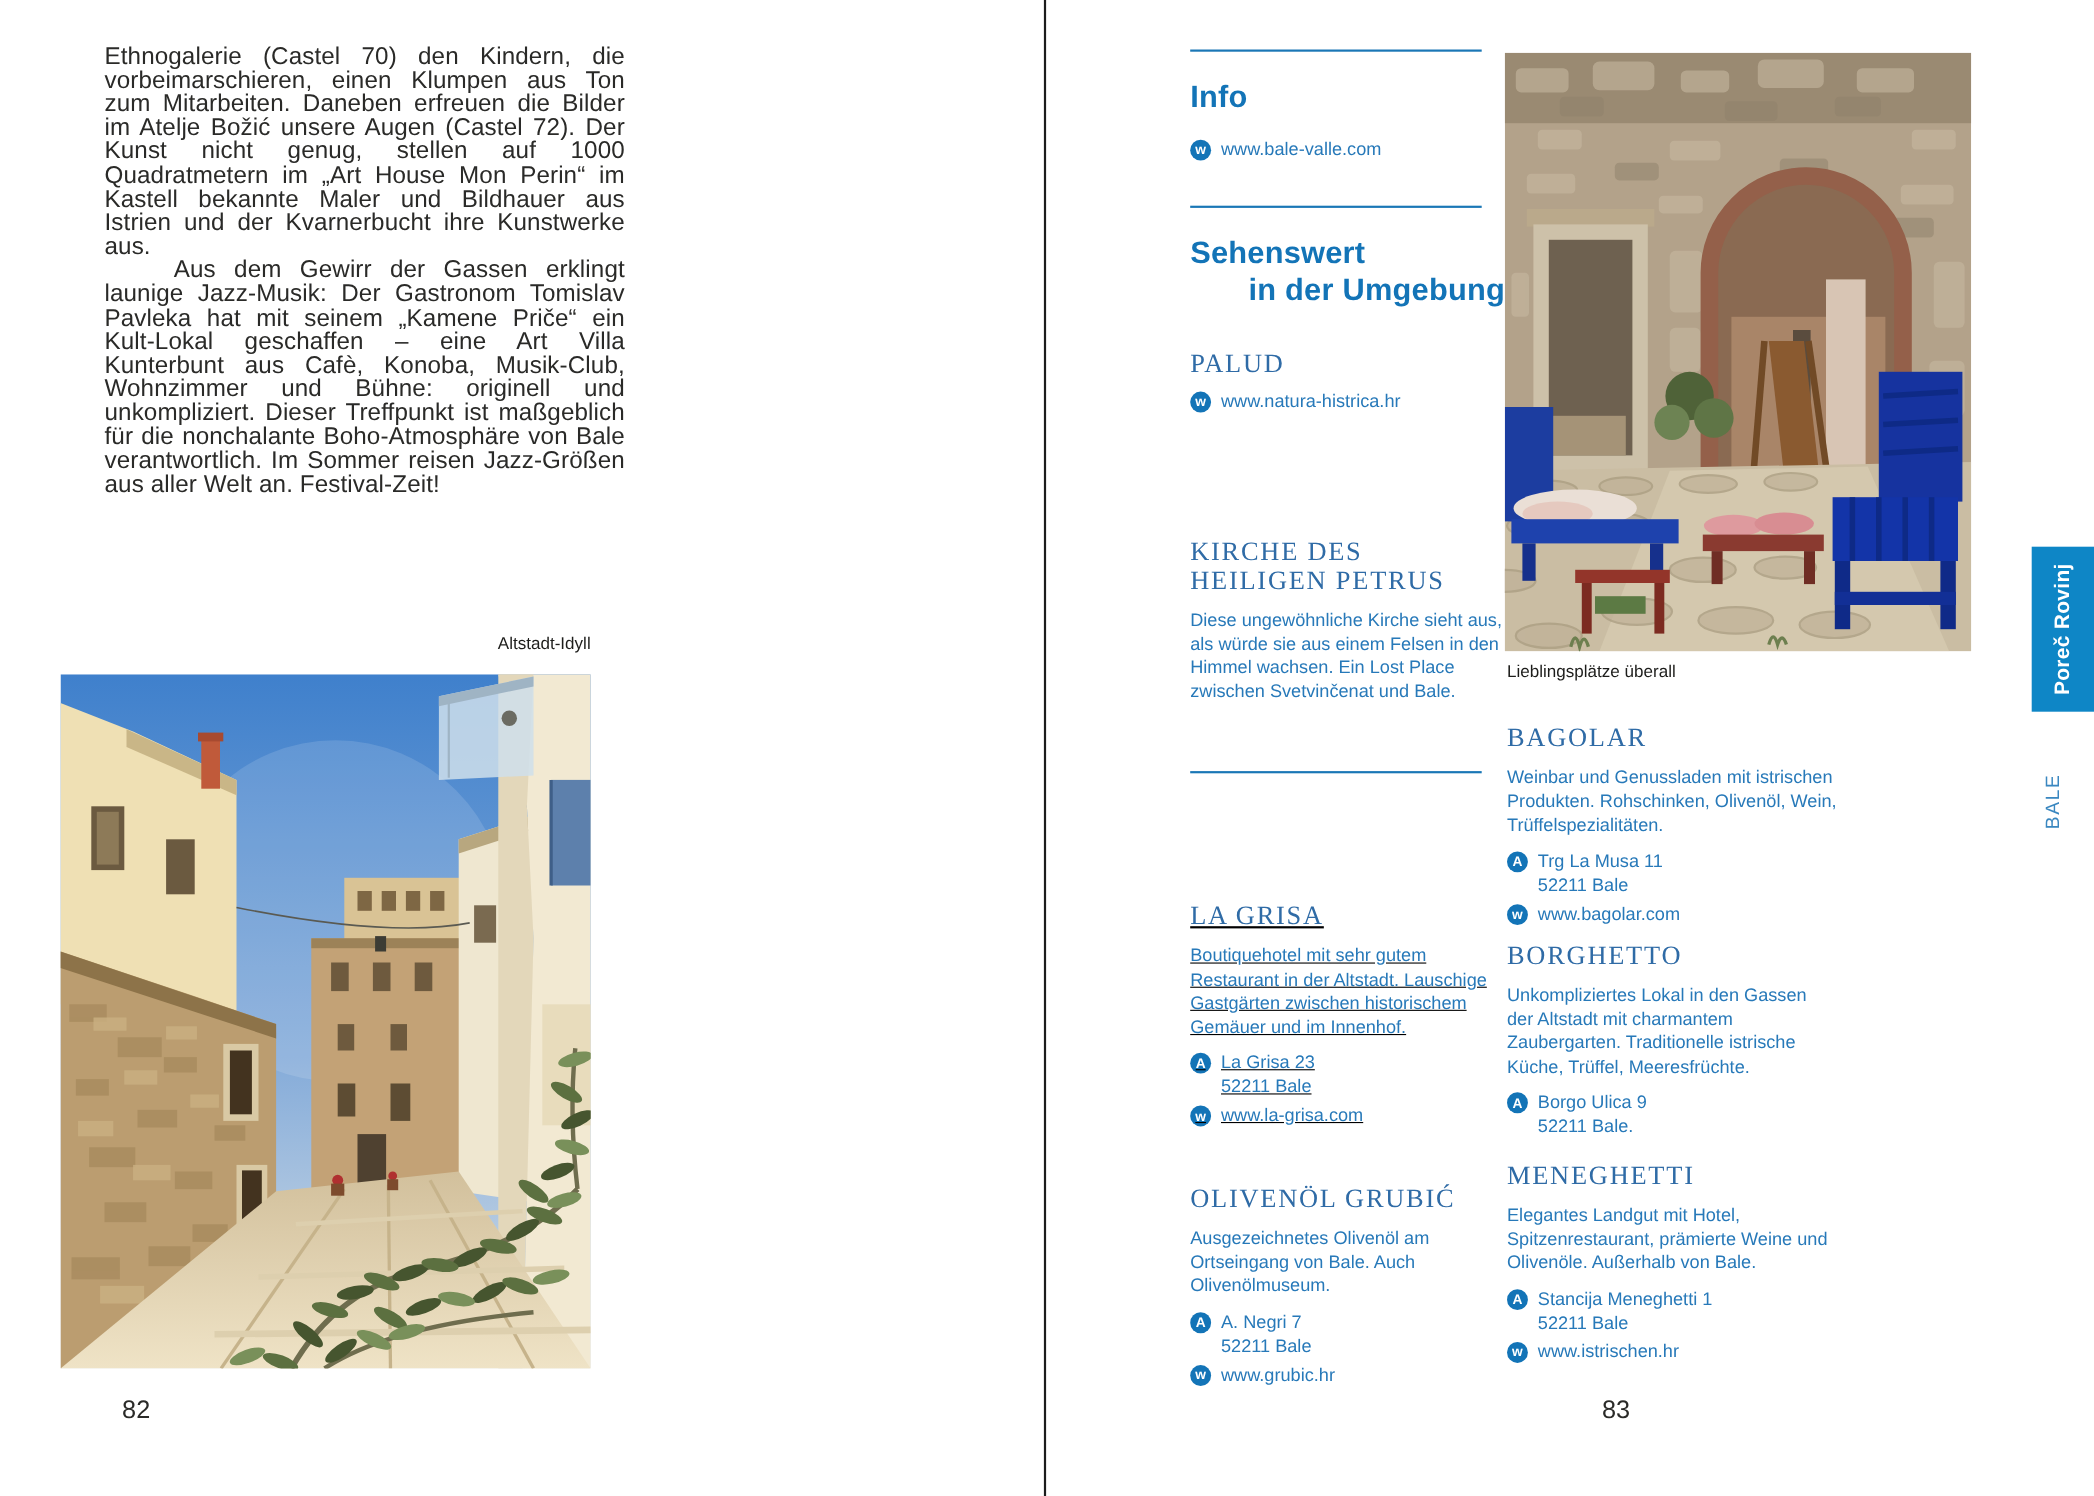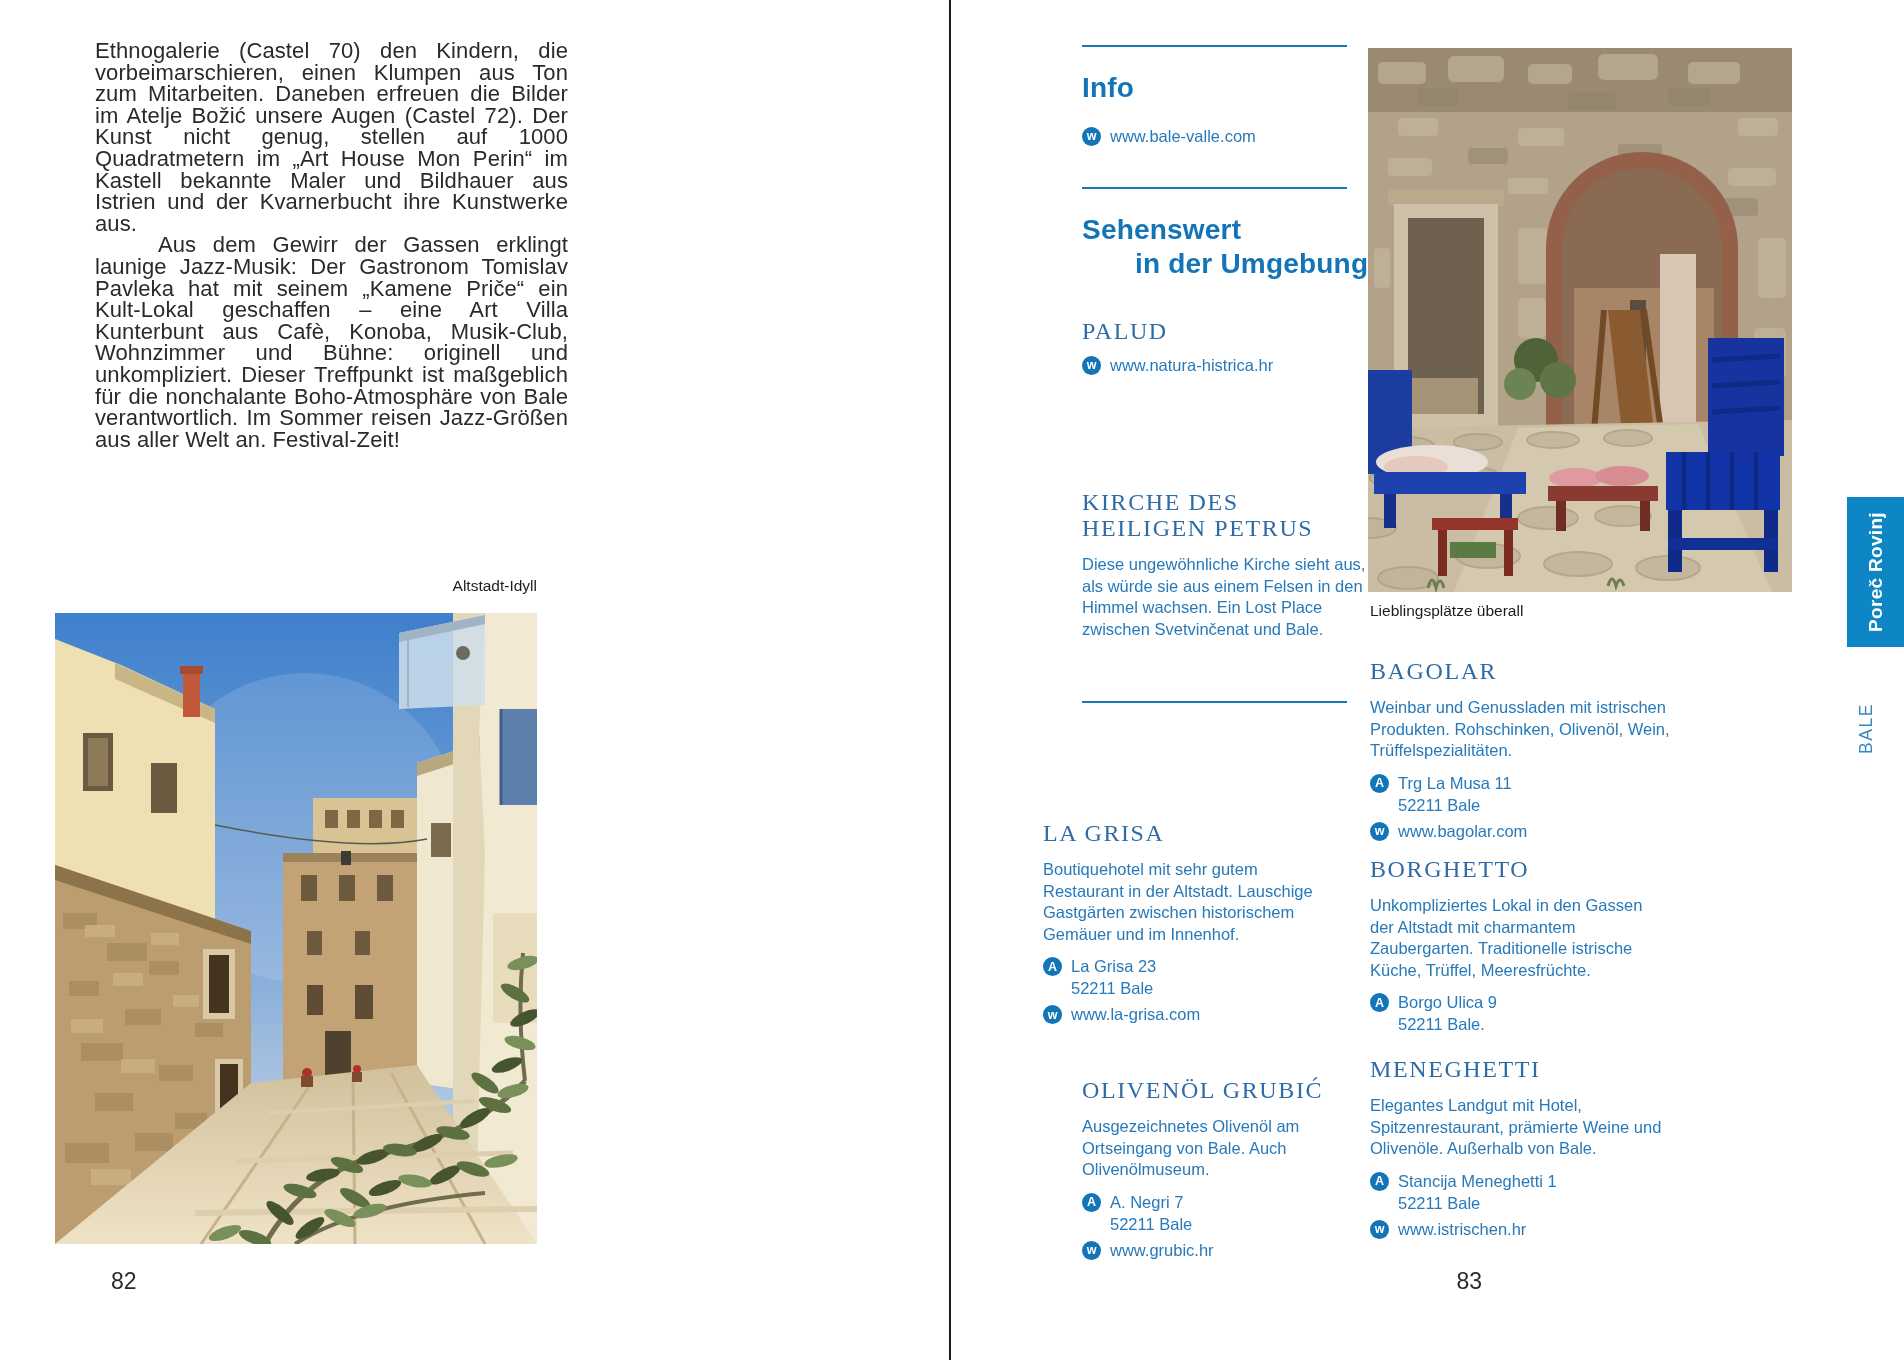"LA GRISA" section.abs { left: 1043px -> 1082px; text-decoration: none -> underline }
